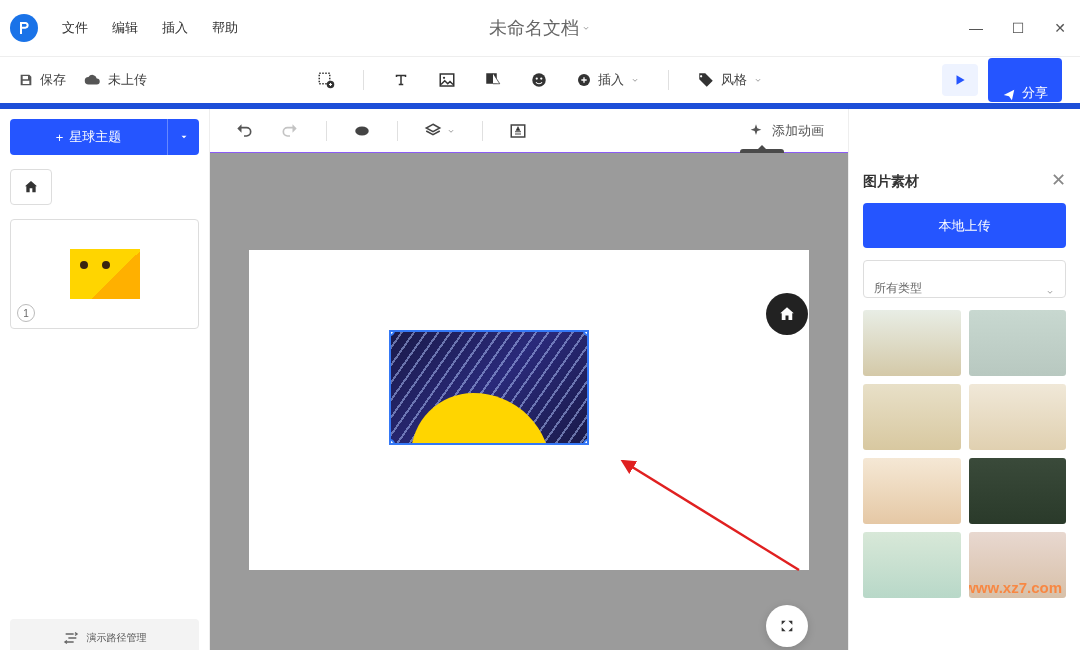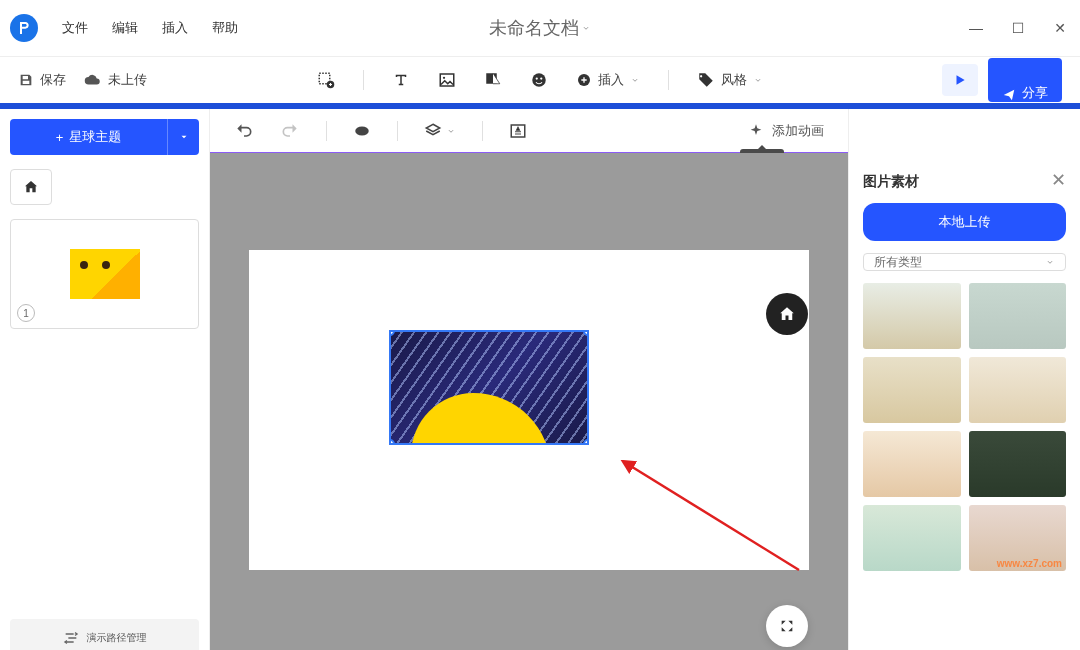"本地上传" .upload-btn { border-radius: 12px -> 4px; height: 38px -> 45px }
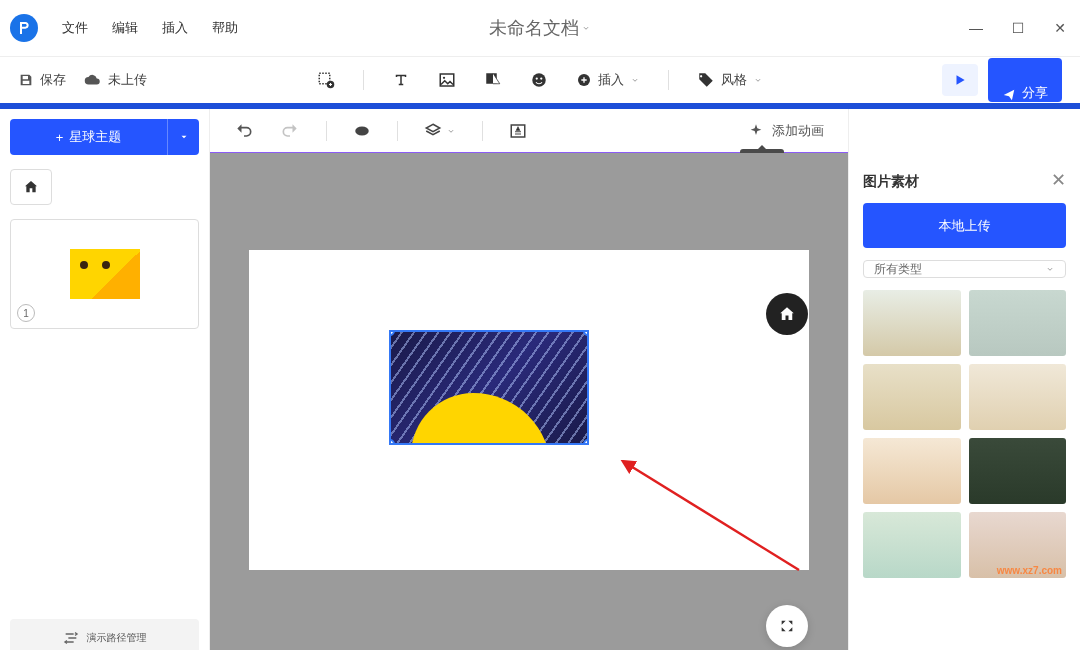"所有类型" .filter-box { align-items: center -> flex-end; height: 18px -> 38px }
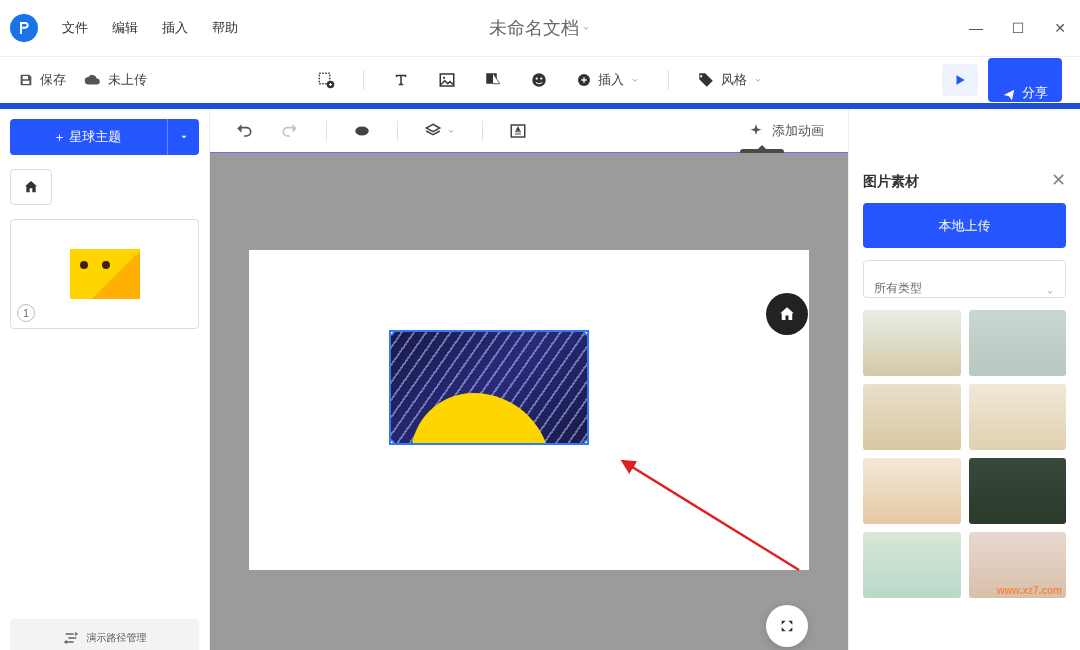"www.xz7.com" .watermark { font-size: 10px -> 15px }
